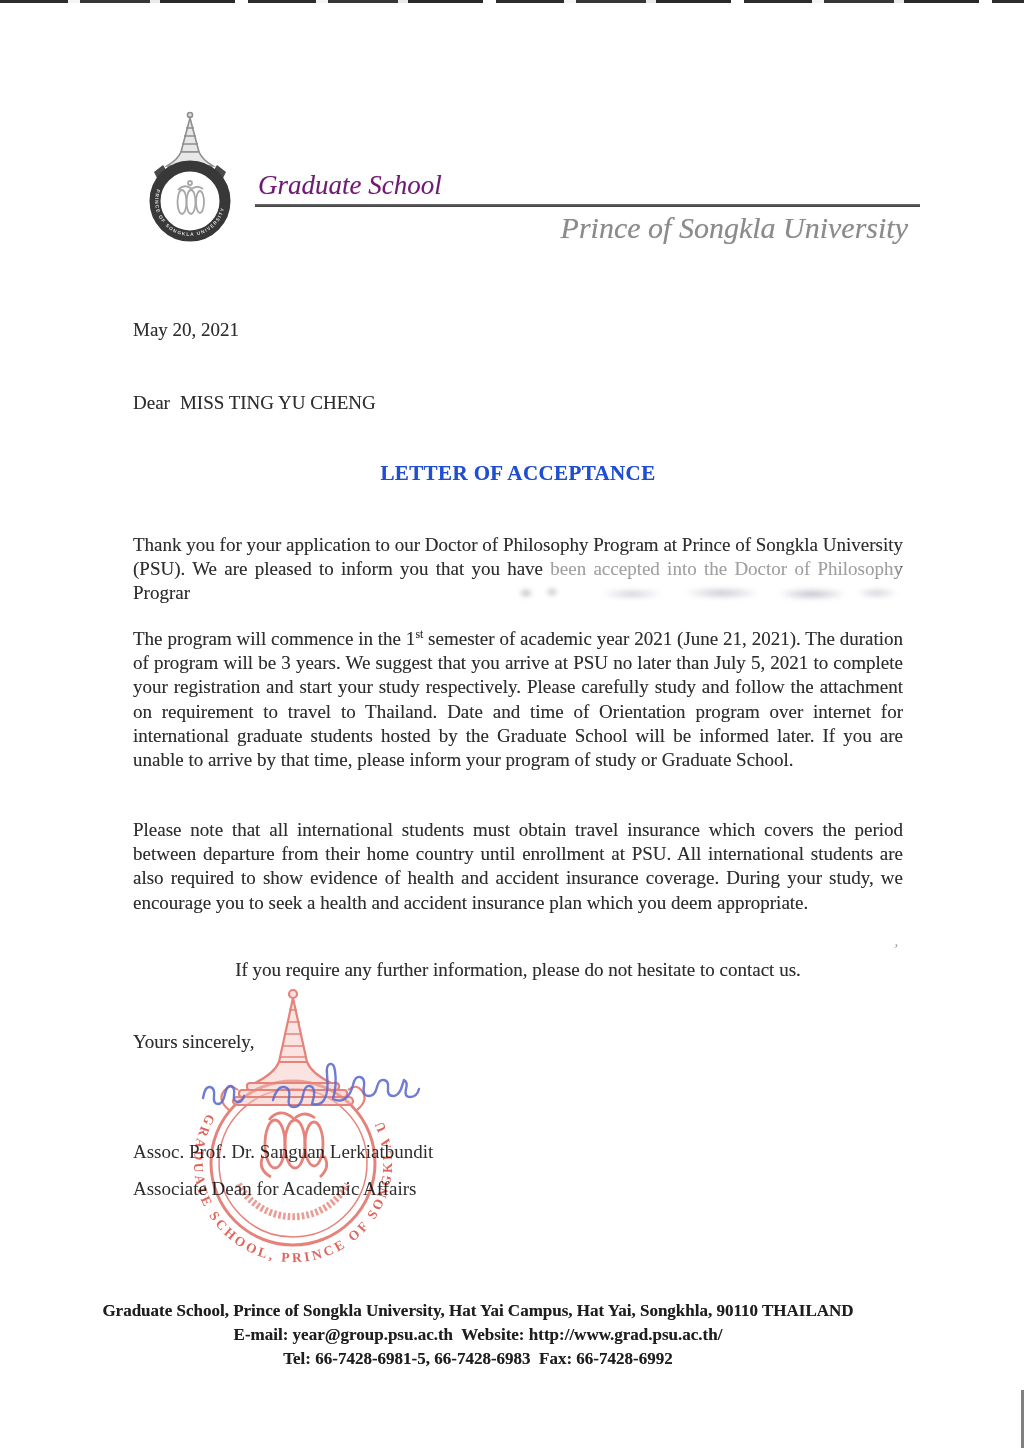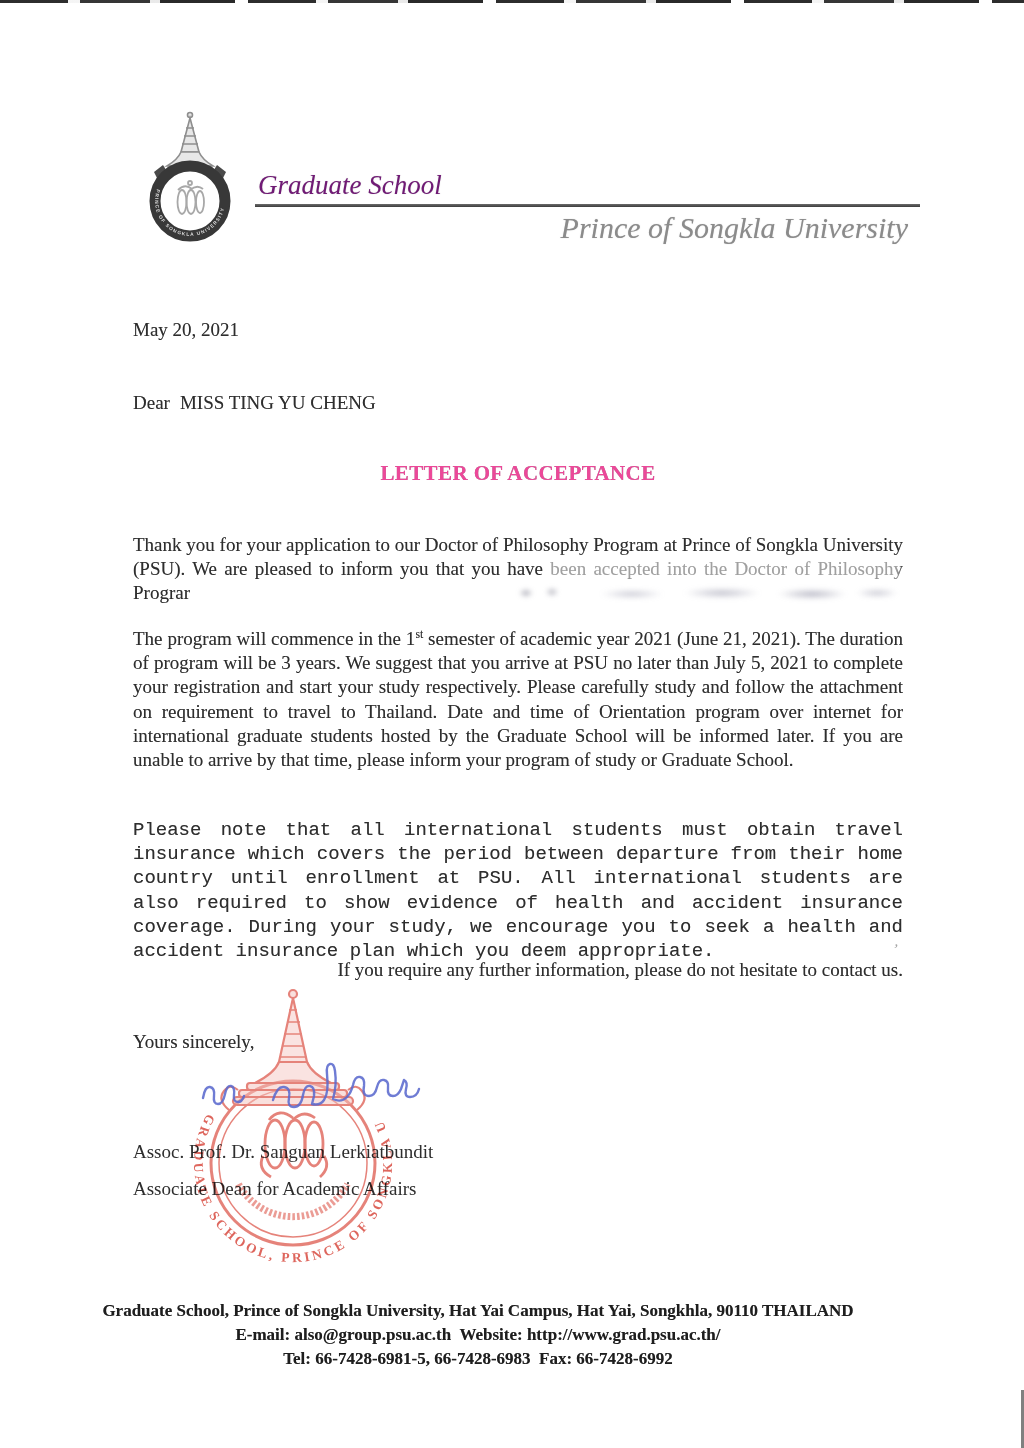"LETTER OF ACCEPTANCE" .letter-title { color: #ec4899 -> #1d4ed8 }
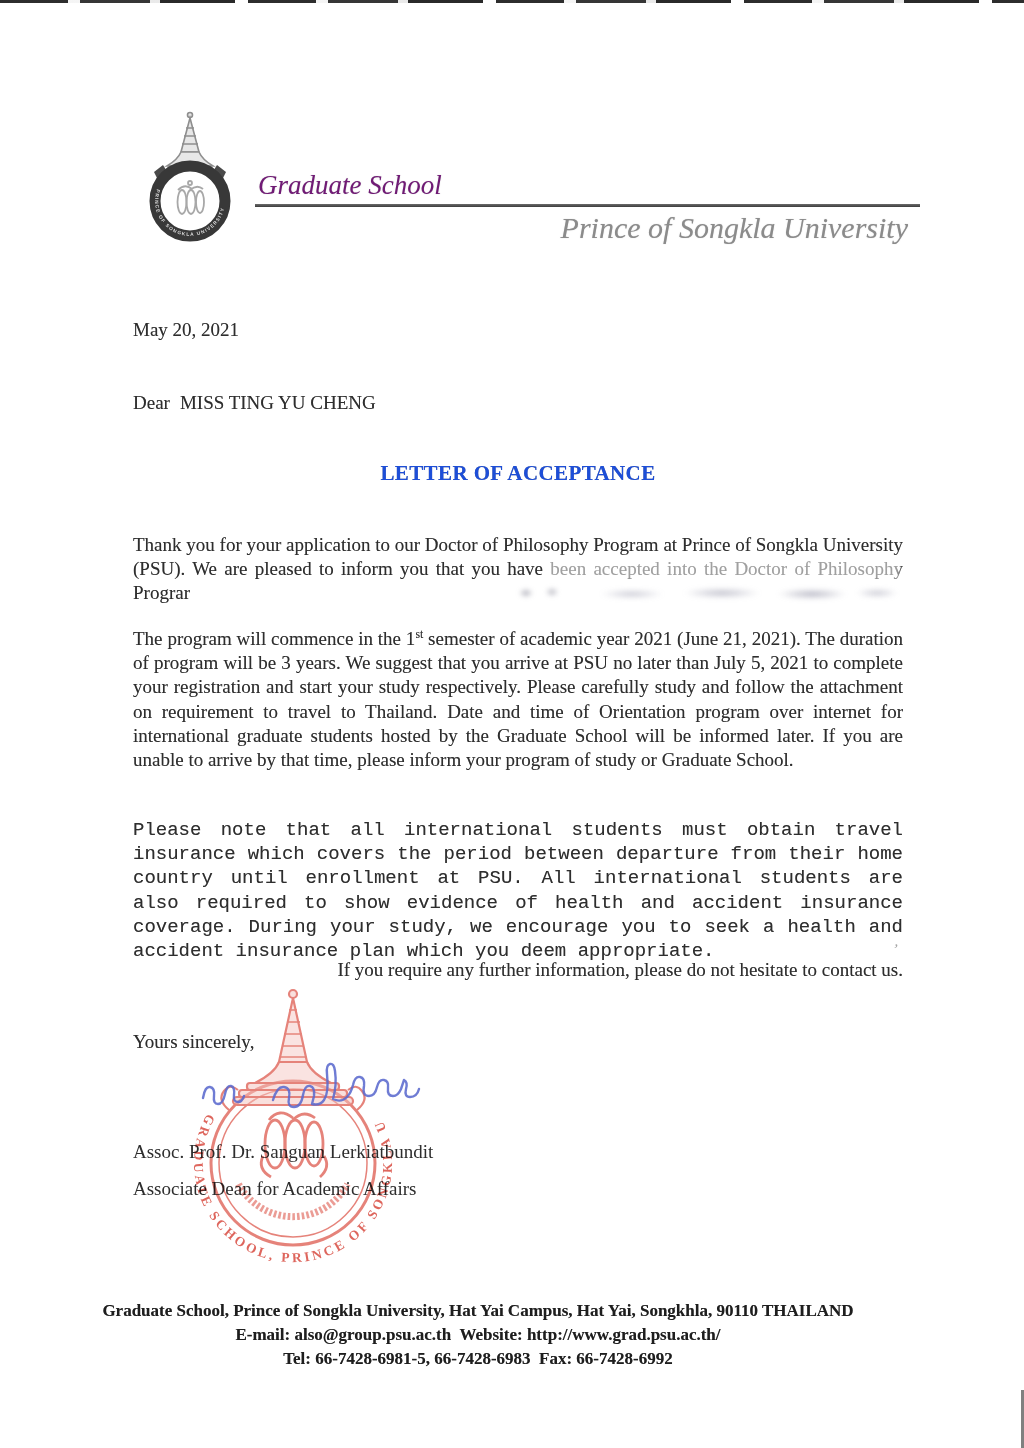"Please note that all international" .p3 { font-family: Liberation Mono, monospace -> none }
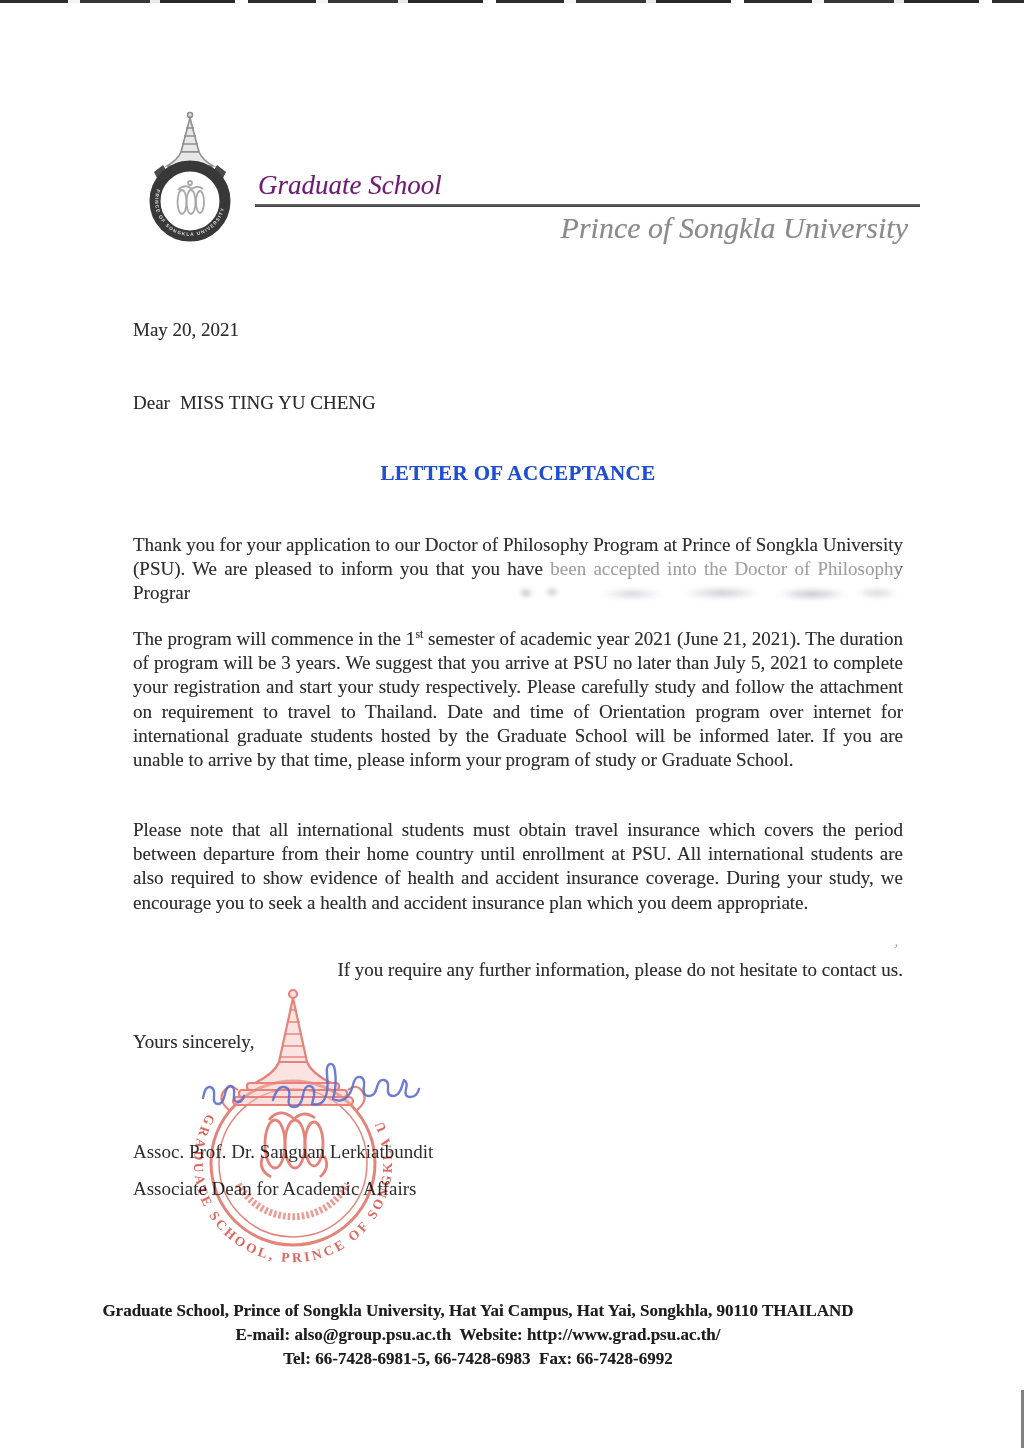"If you require any further" .p4 { text-align: right -> center }
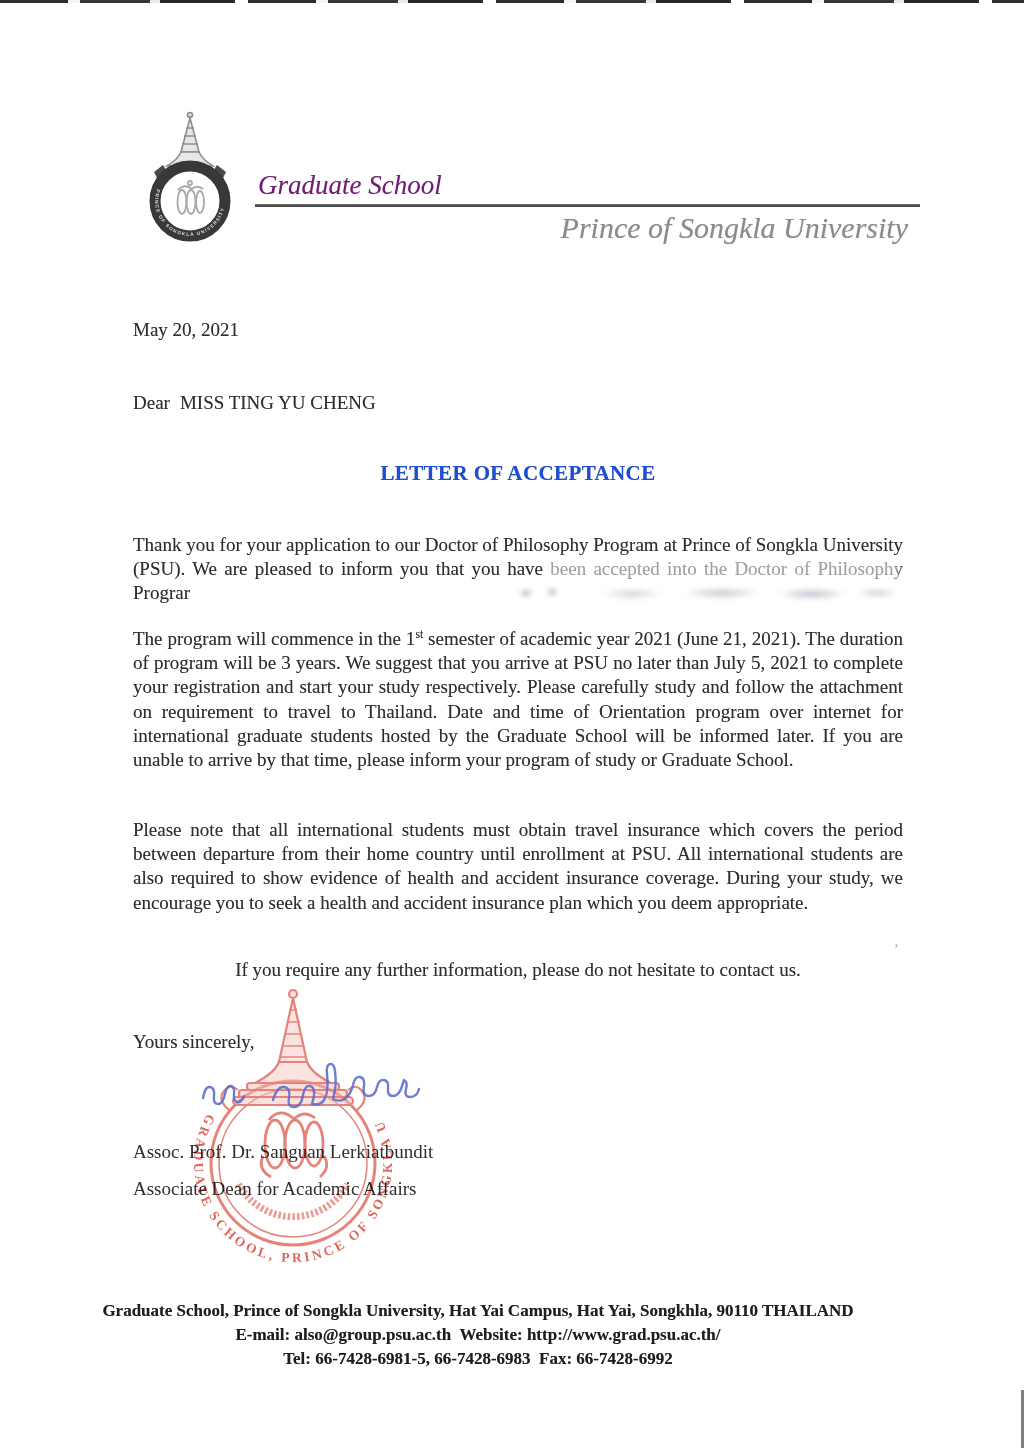"E-mail: also@group.psu.ac.th Website:" div.footer-line { text: also@group.psu.ac.th -> year@group.psu.ac.th }
